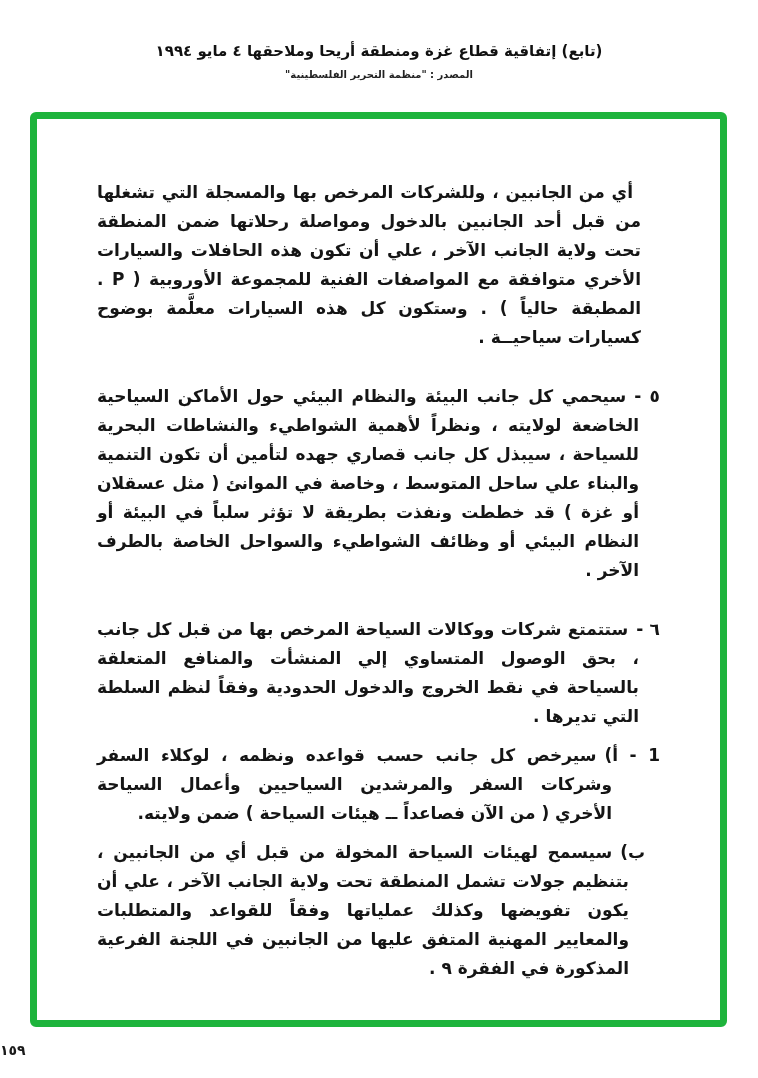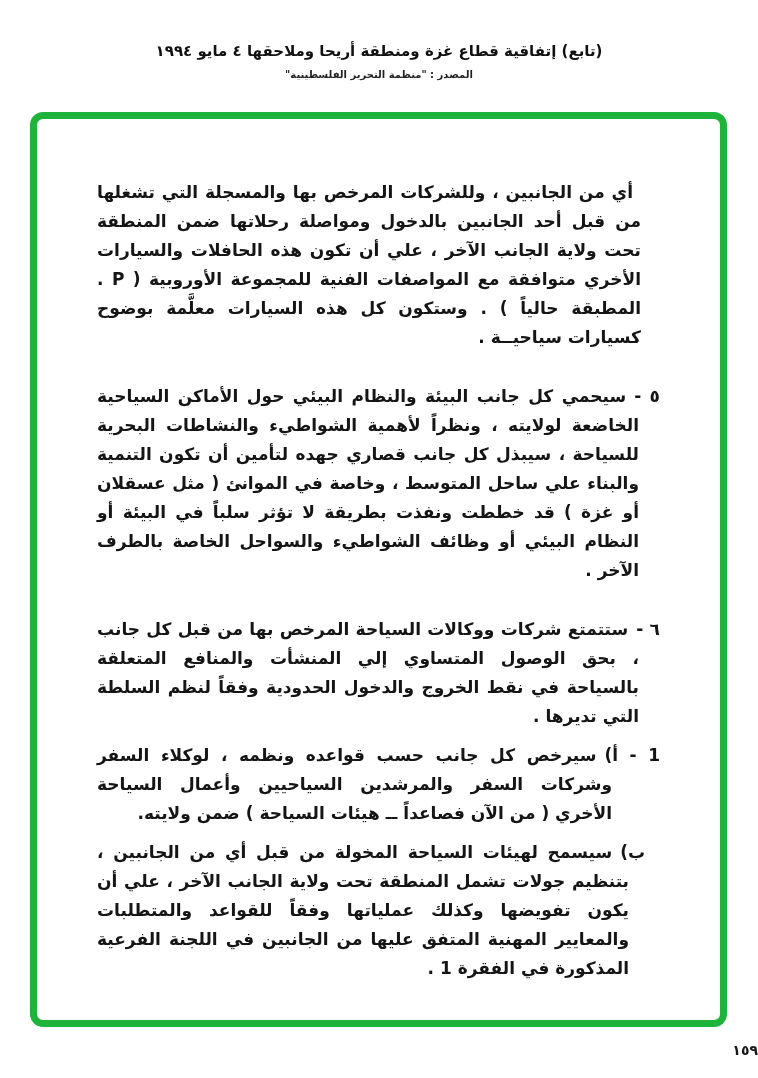"أي من الجانبين ، وللشركات" .green-frame { border-radius: 13px -> 6px }
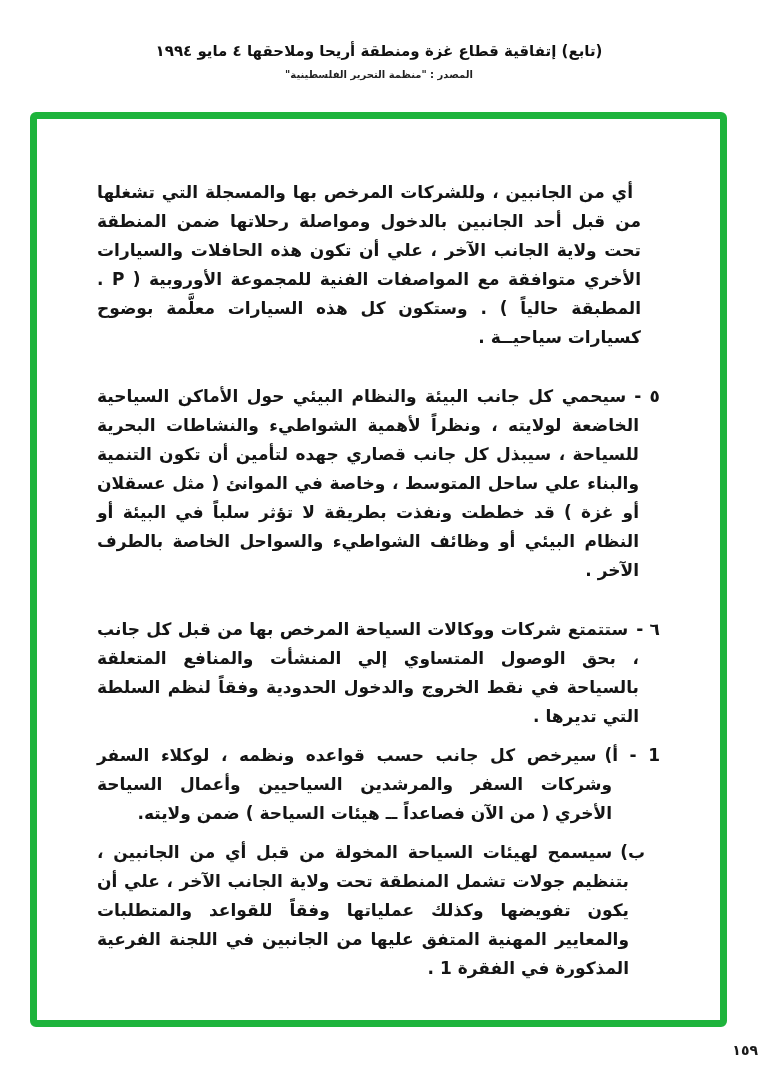"سيسمح لهيئات السياحة المخولة من" span.ptext { text: 1 -> ٩ }
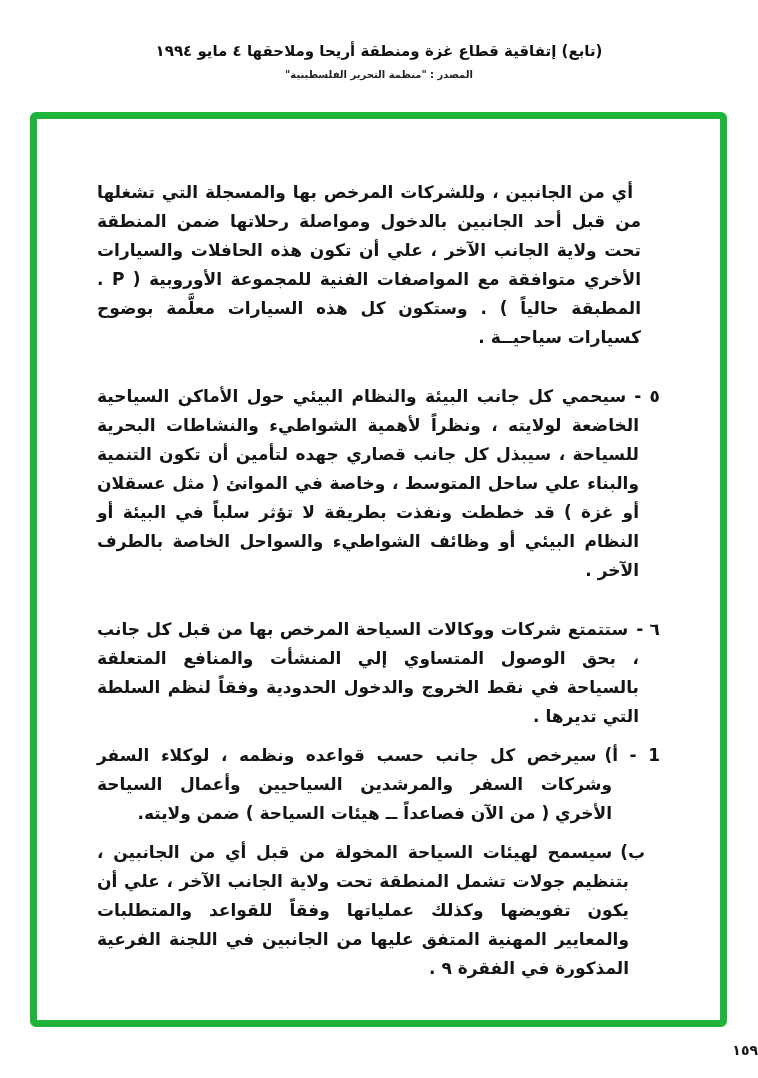"١٥٩" .page-number { text-align: right -> left }
